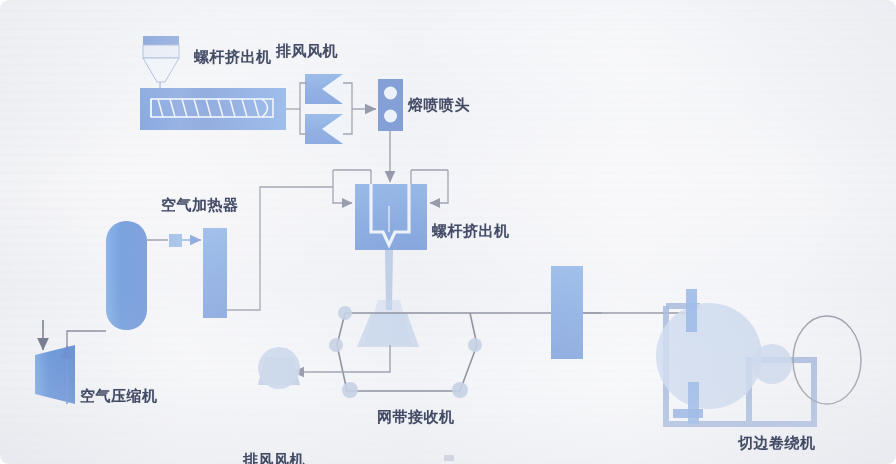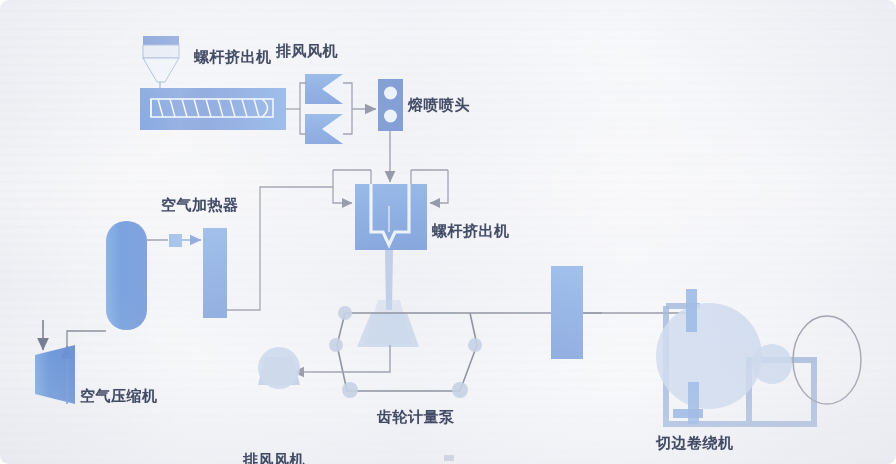"齿轮计量泵" div.lbl { text: 齿轮计量泵 -> 网带接收机 }
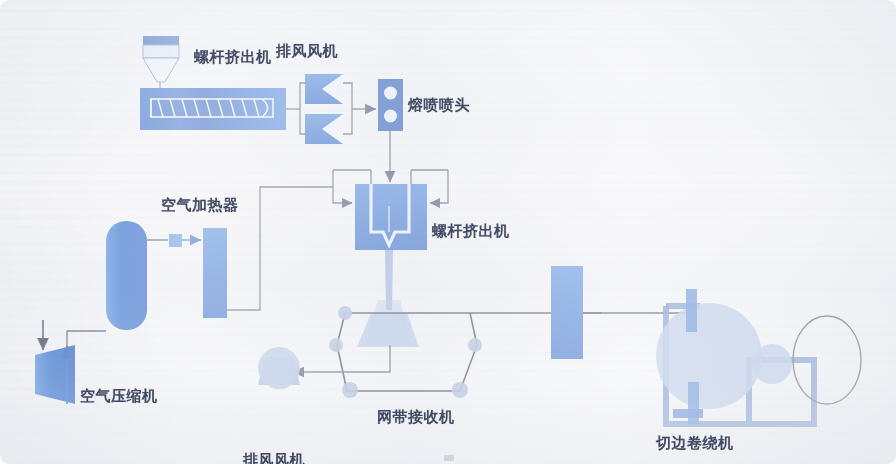"切边卷绕机" div.lbl { left: 656px -> 738px }
